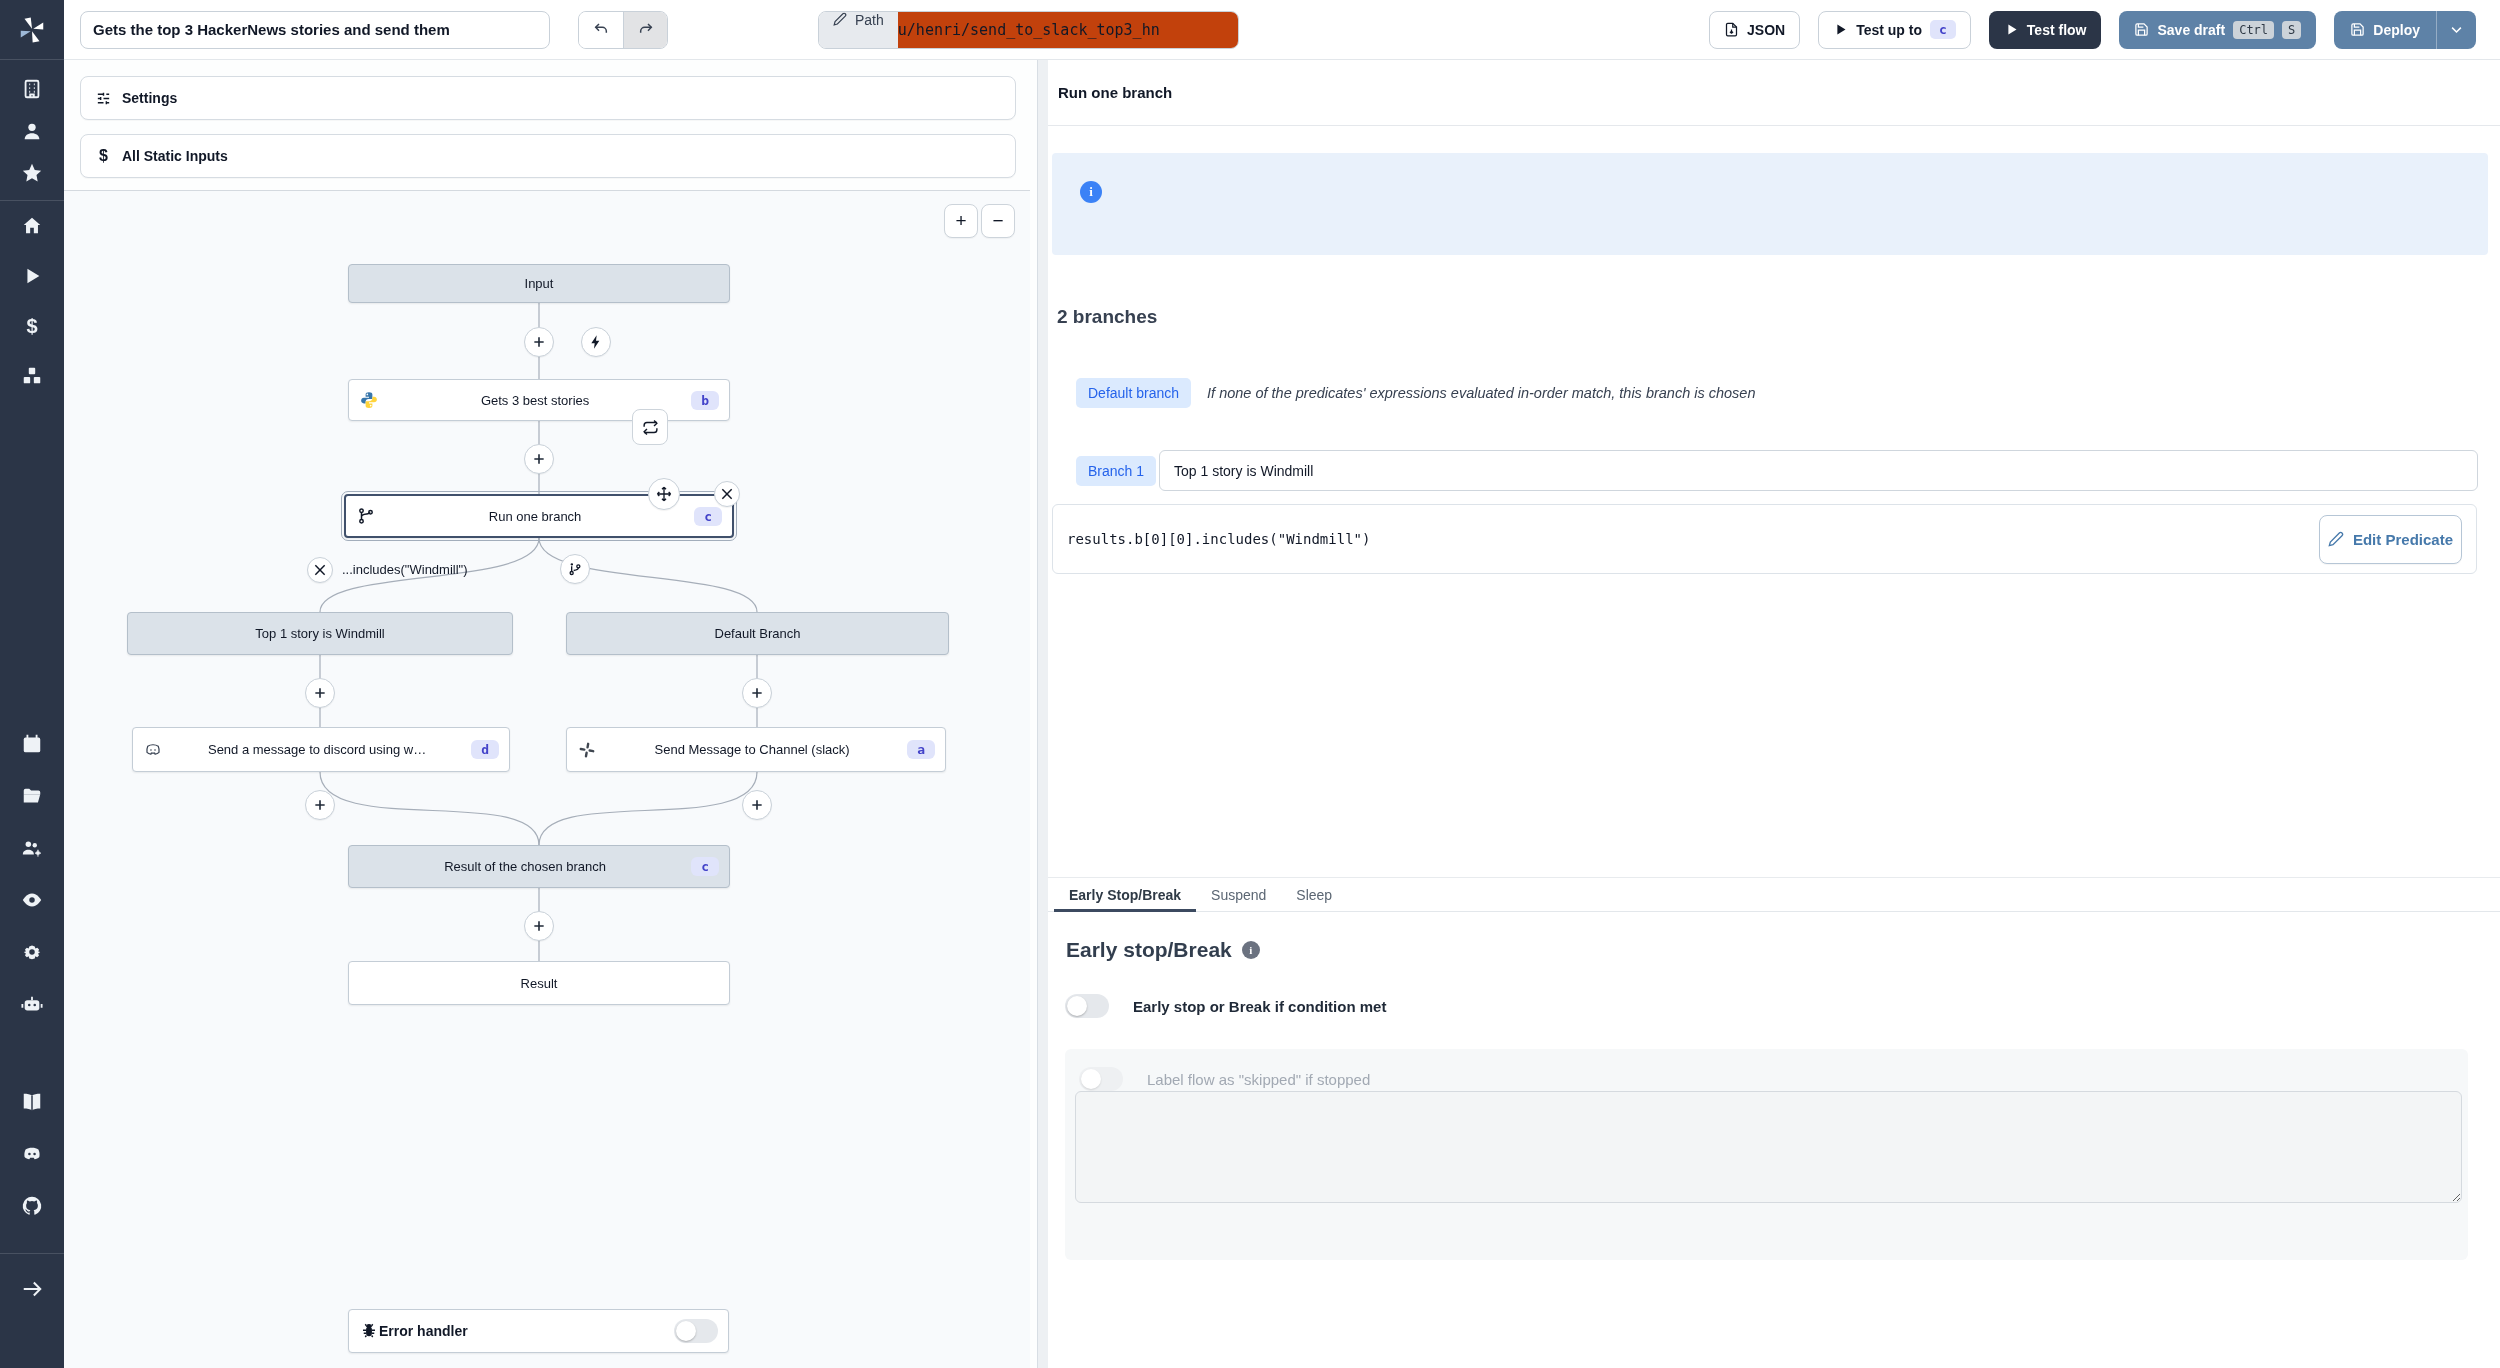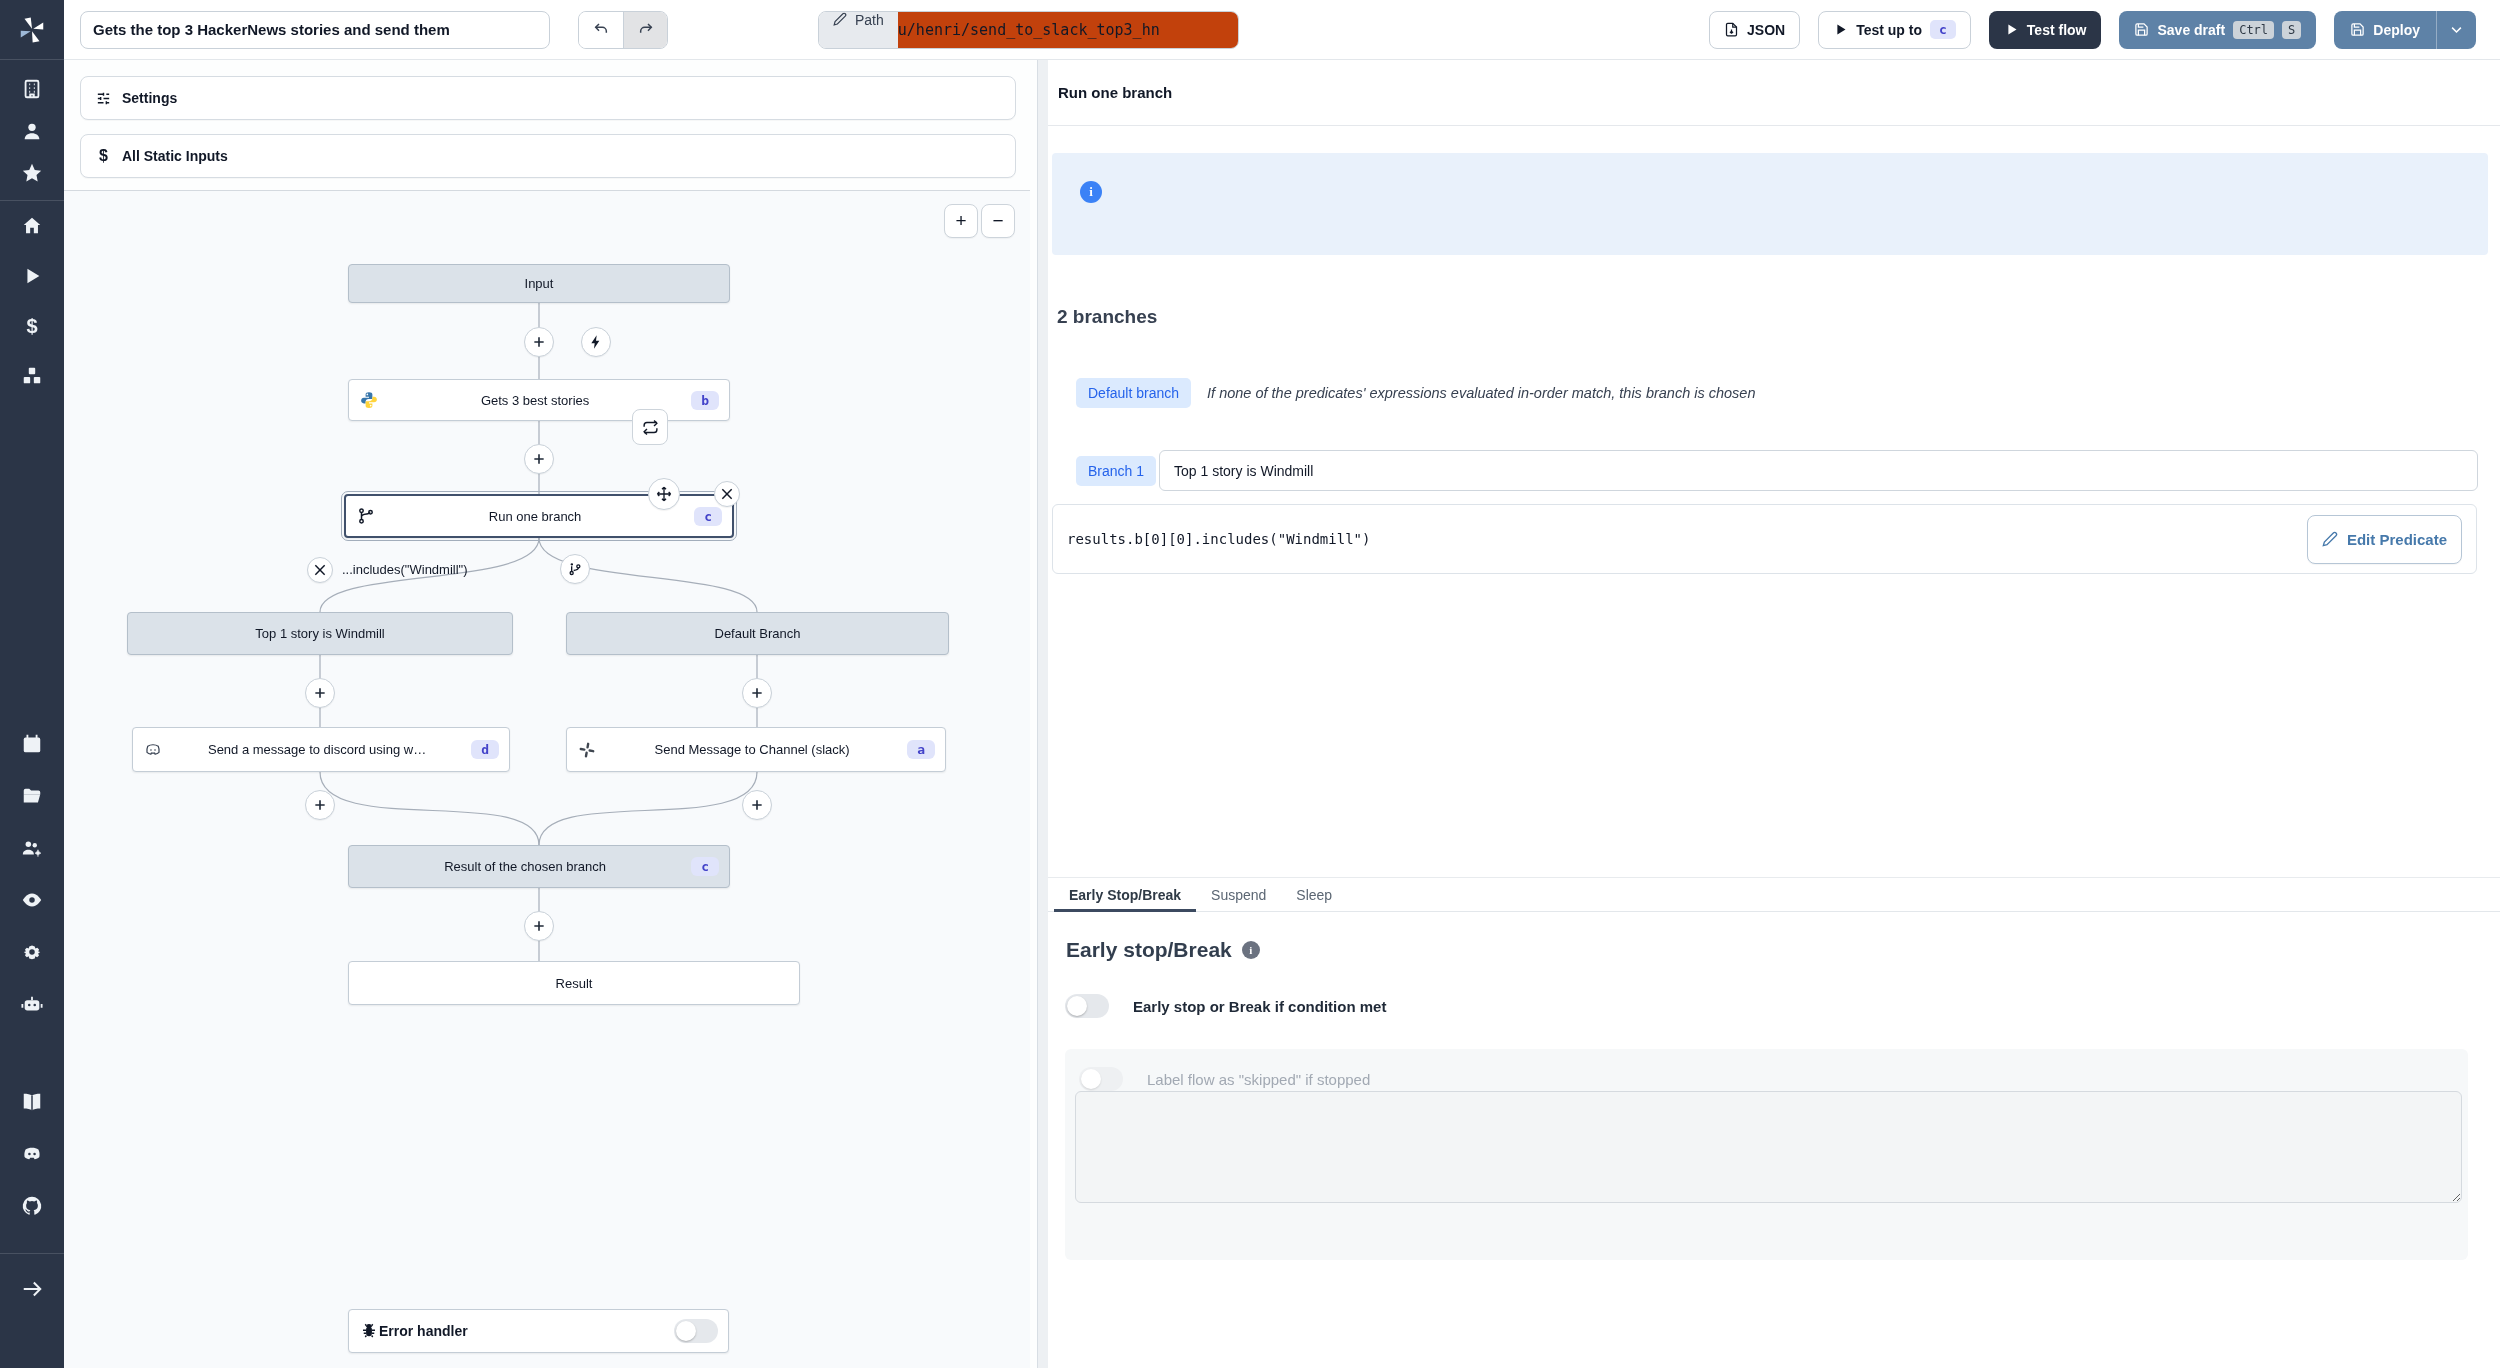"Edit Predicate" .edit-pred { padding: 0 14px -> 0 8px }
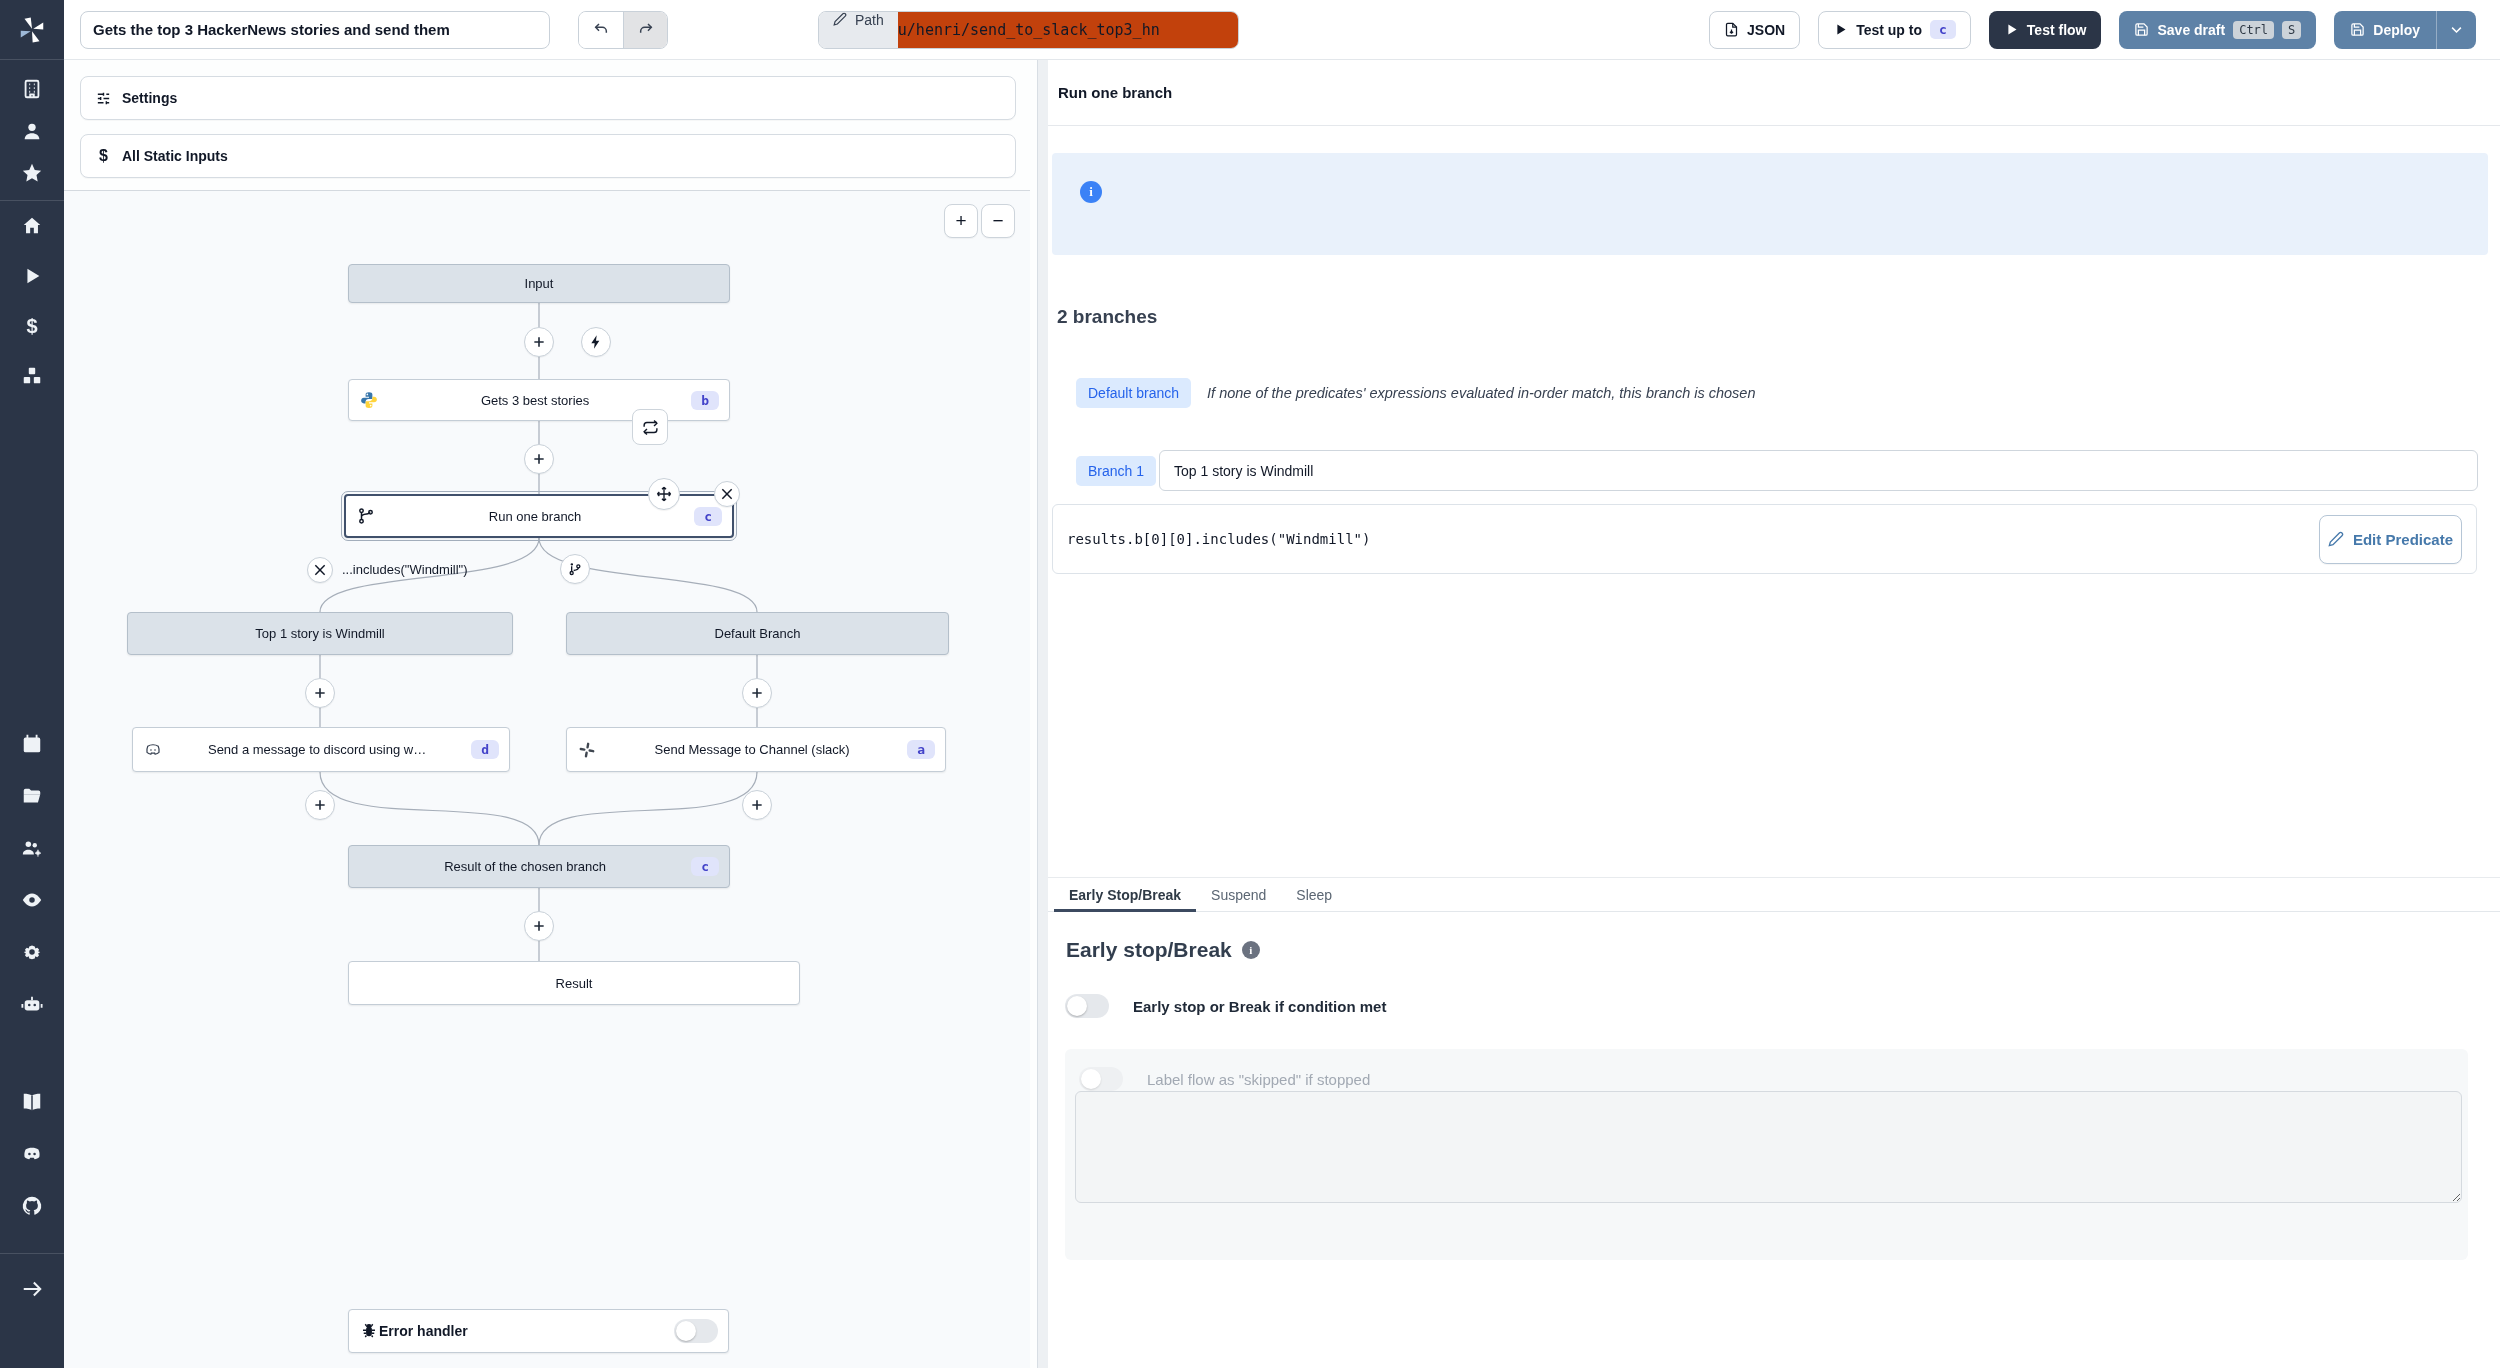"Result" div.node { width: 452px -> 382px }
